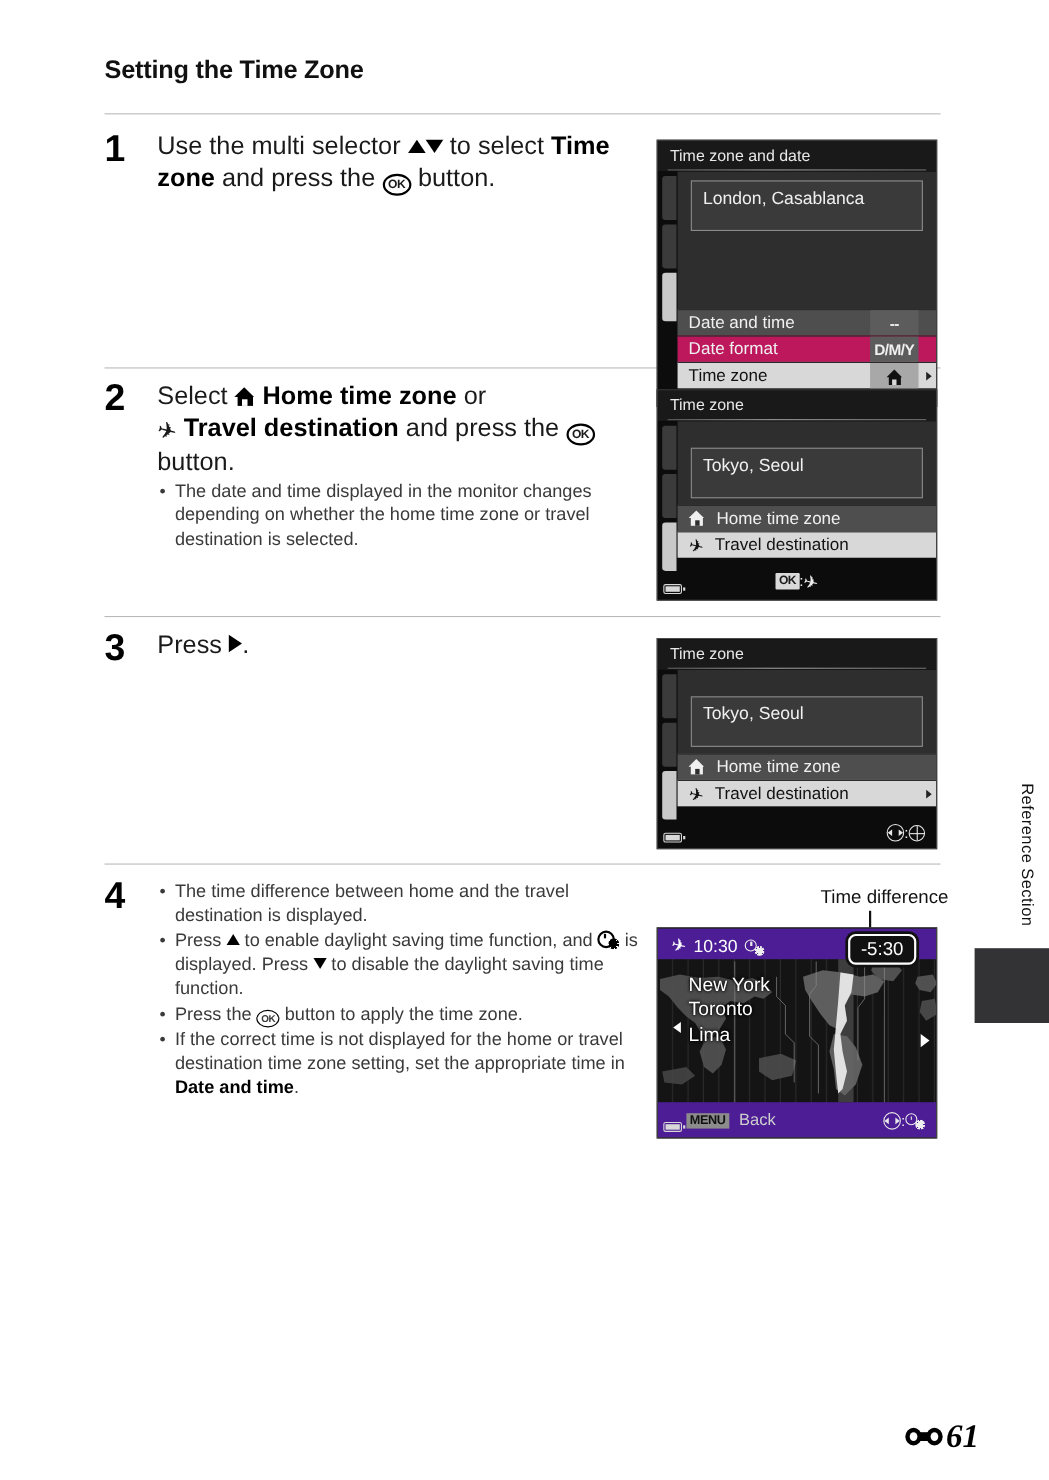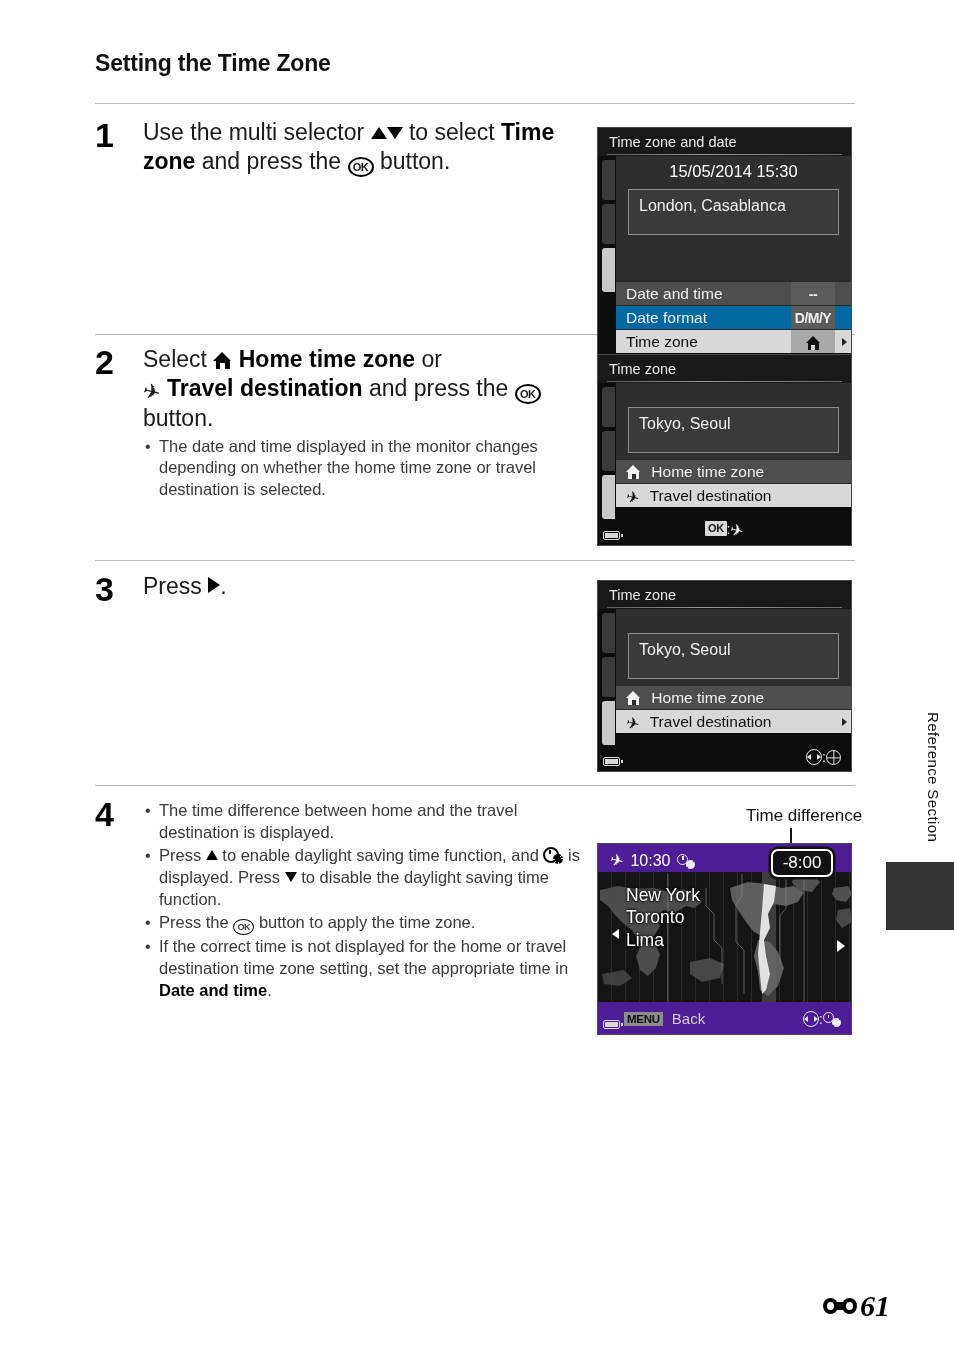"15/05/2014 15:30" div.datetime-line { html: <div>15/05/2014 15:30</div> -> none }
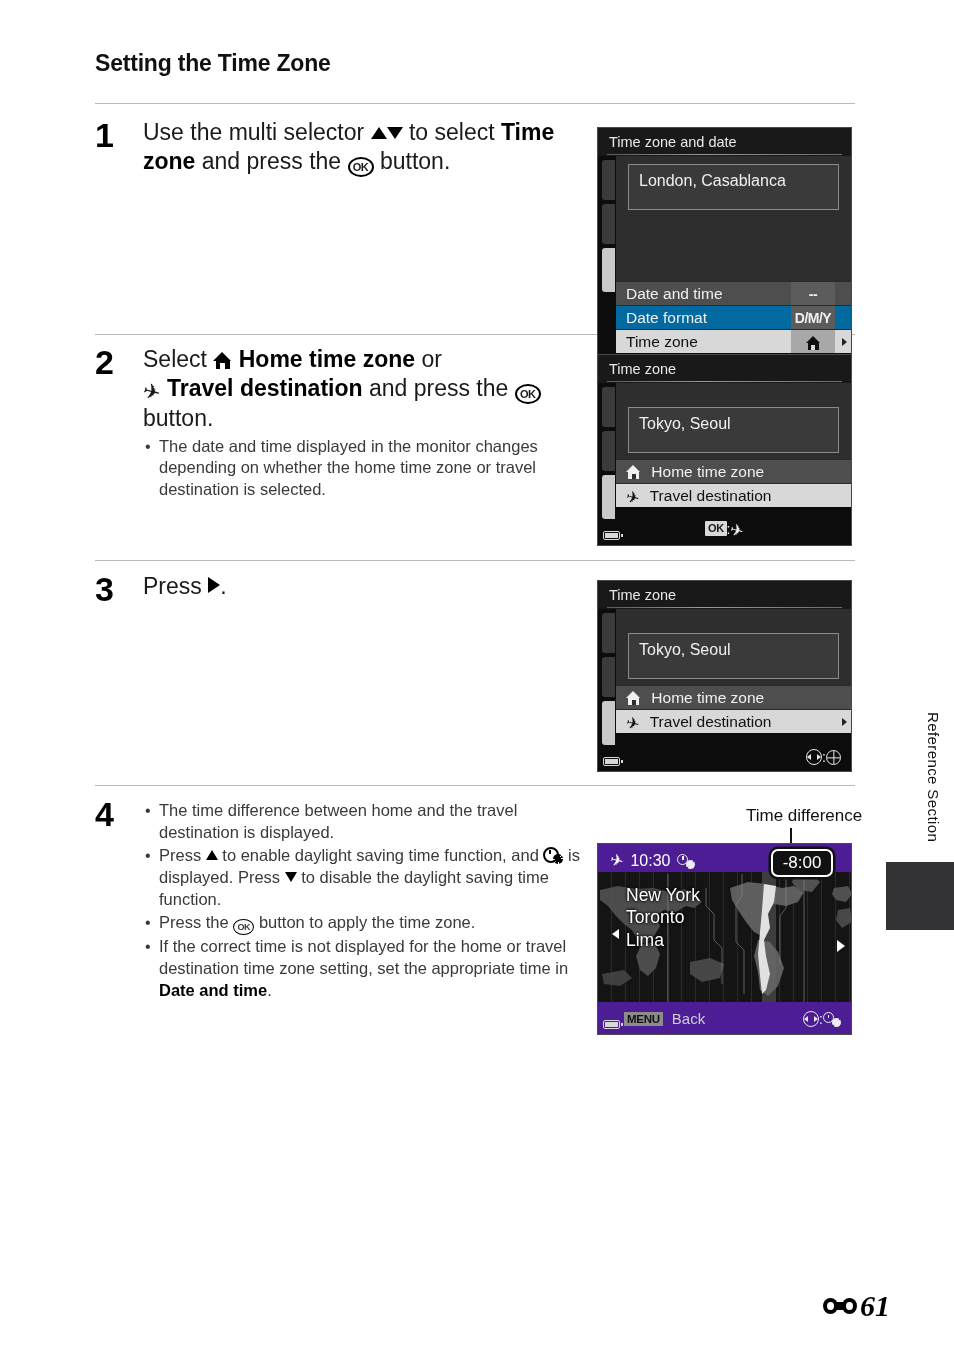"Date format" .menu-row.alt { background: #0369a1 -> #be185d }
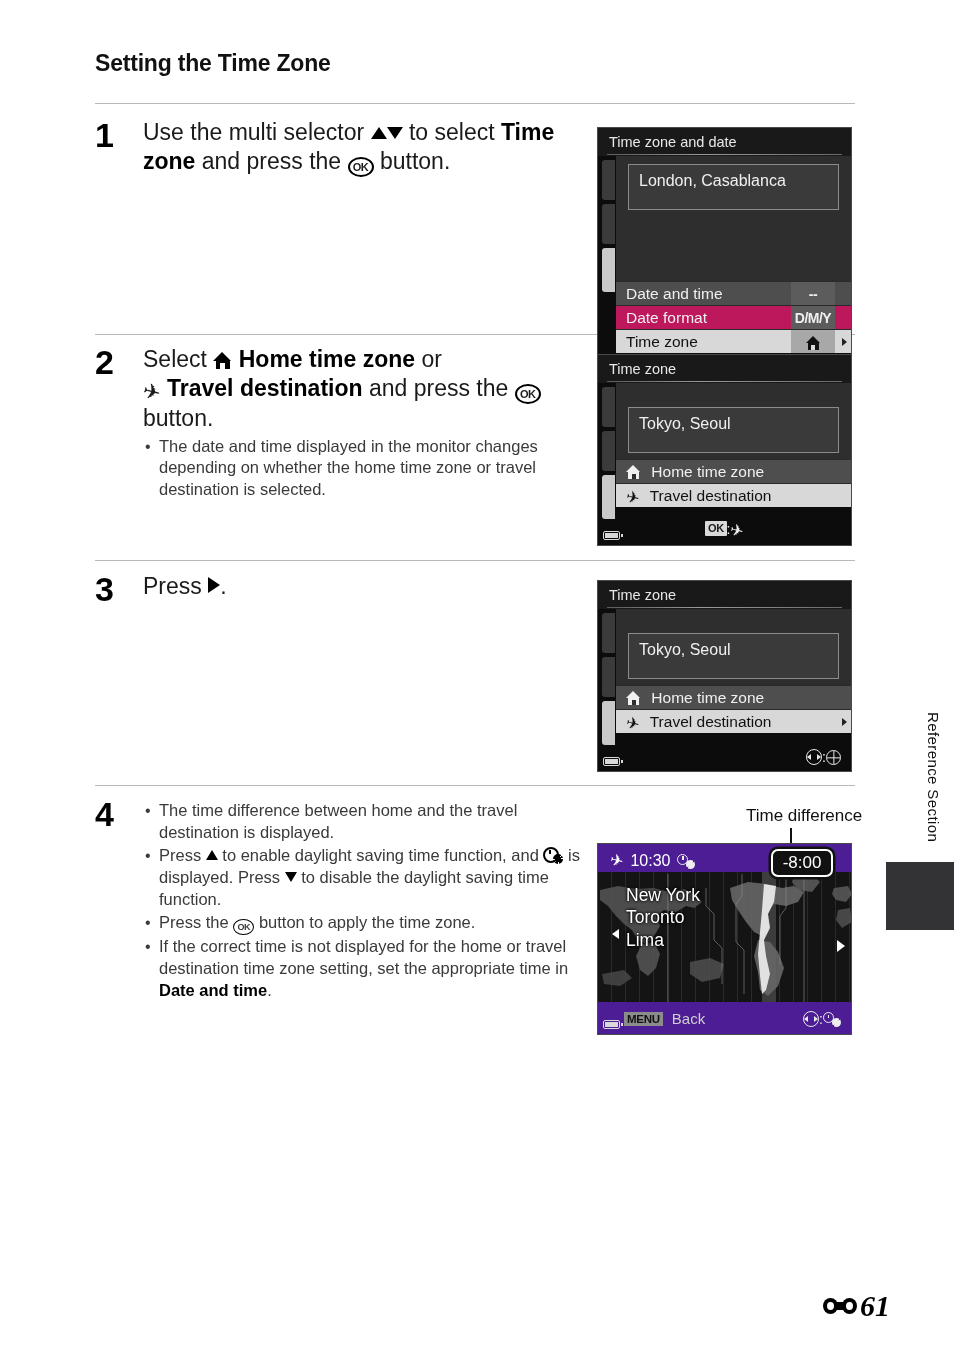"-8:00" div.diff-box { text: -8:00 -> -5:30 }
